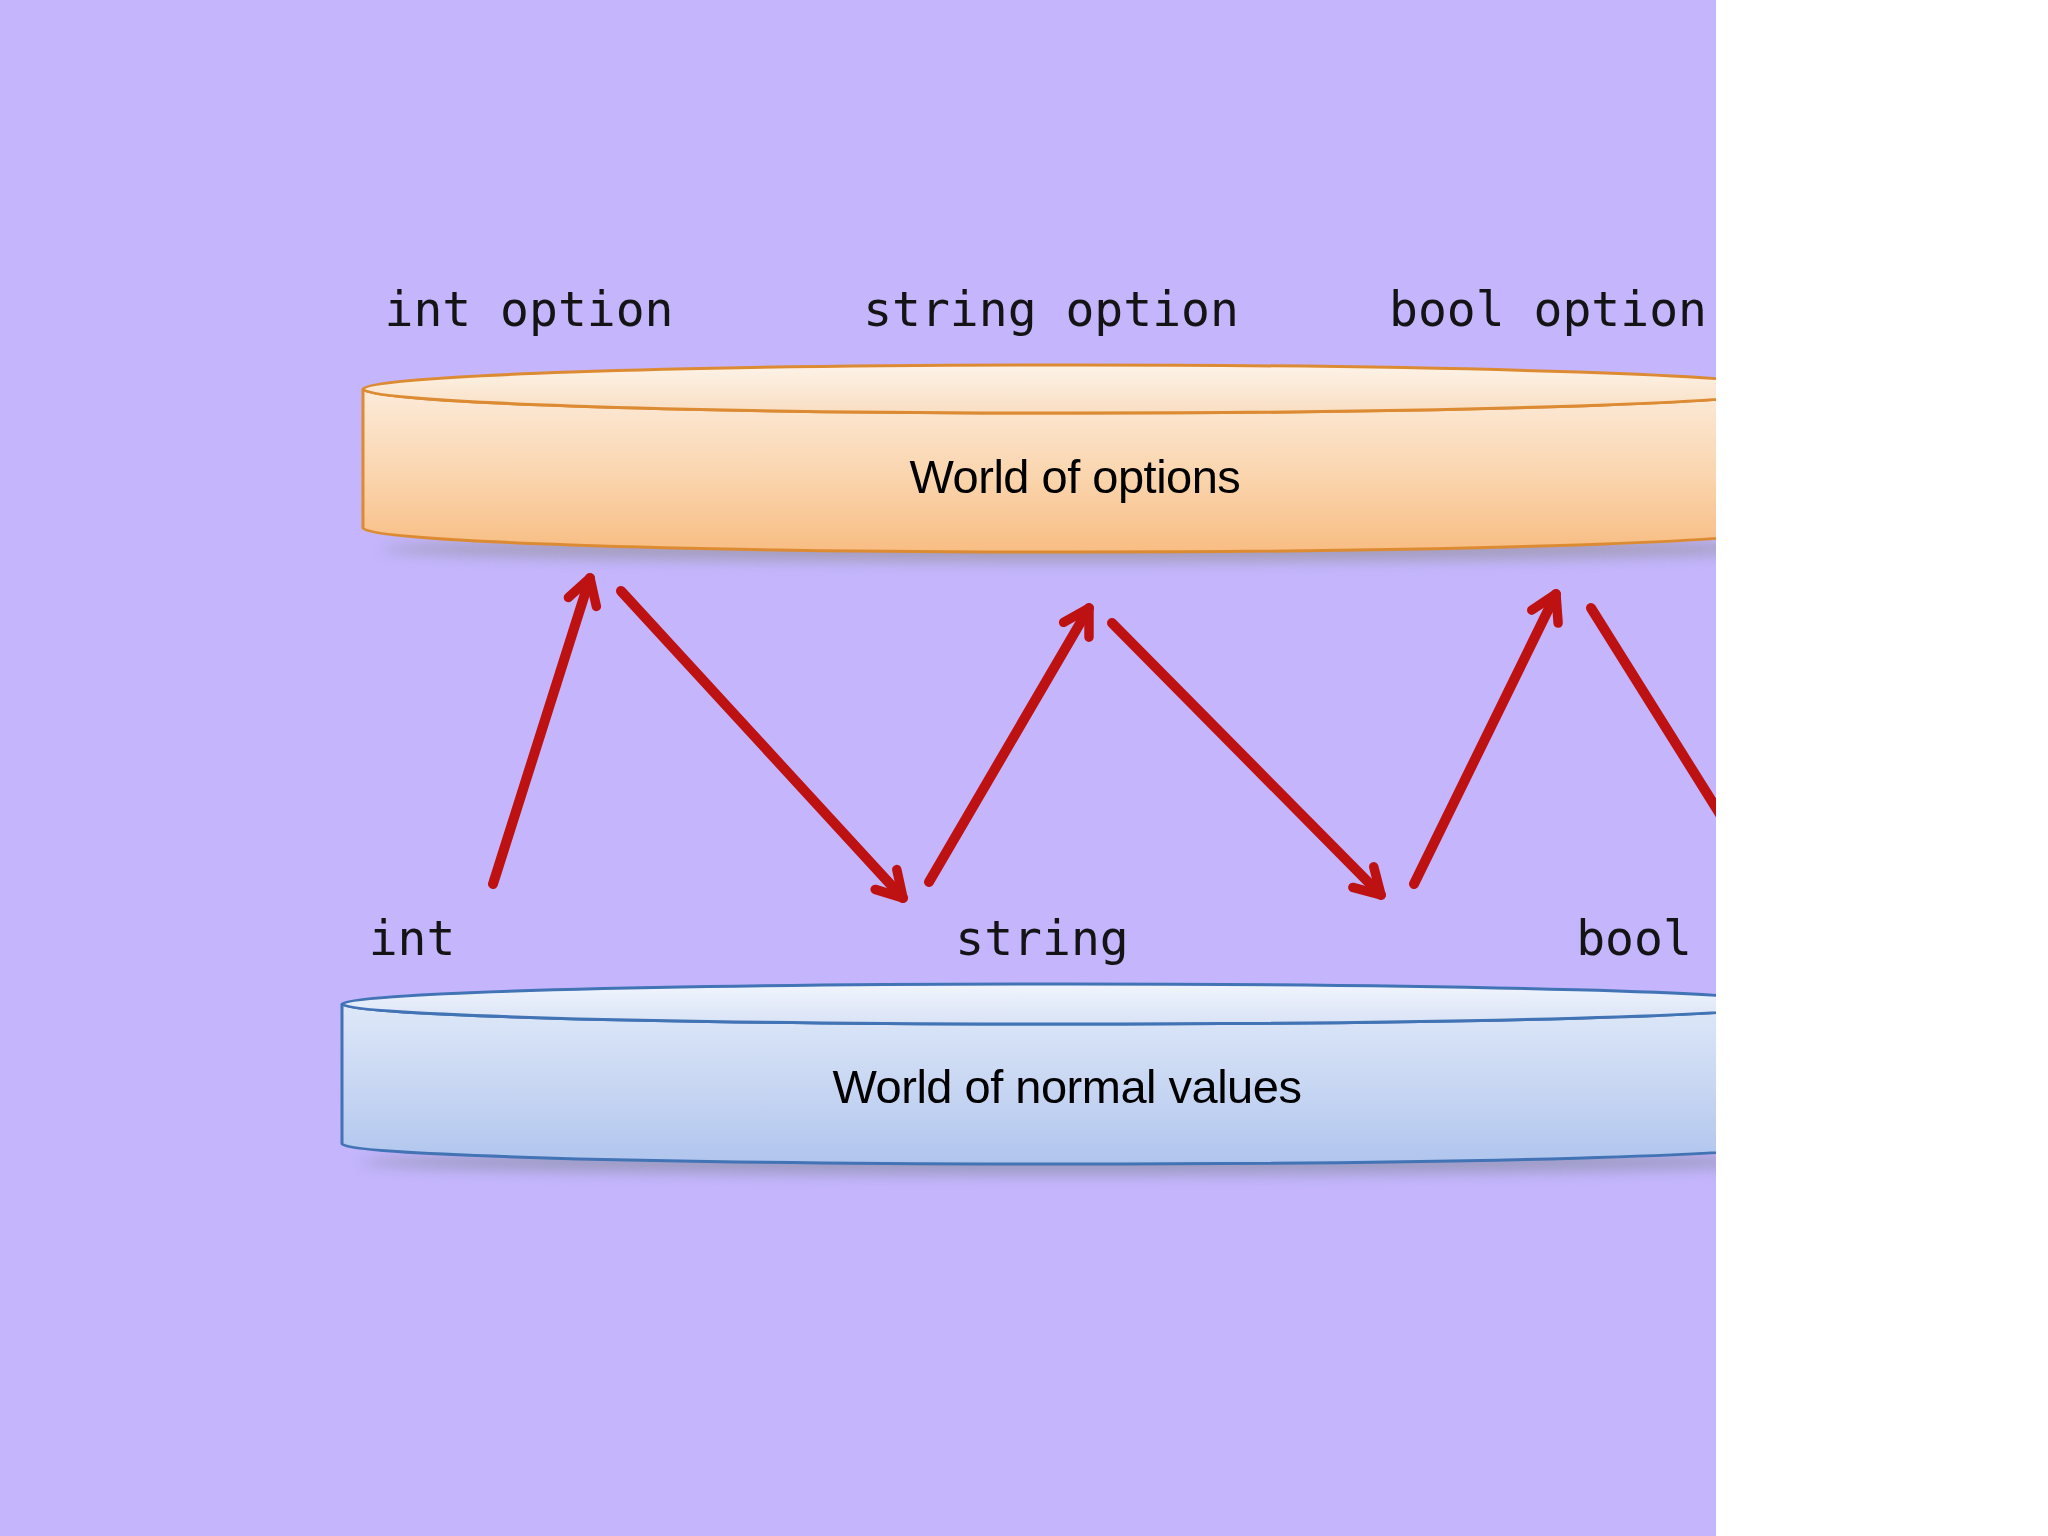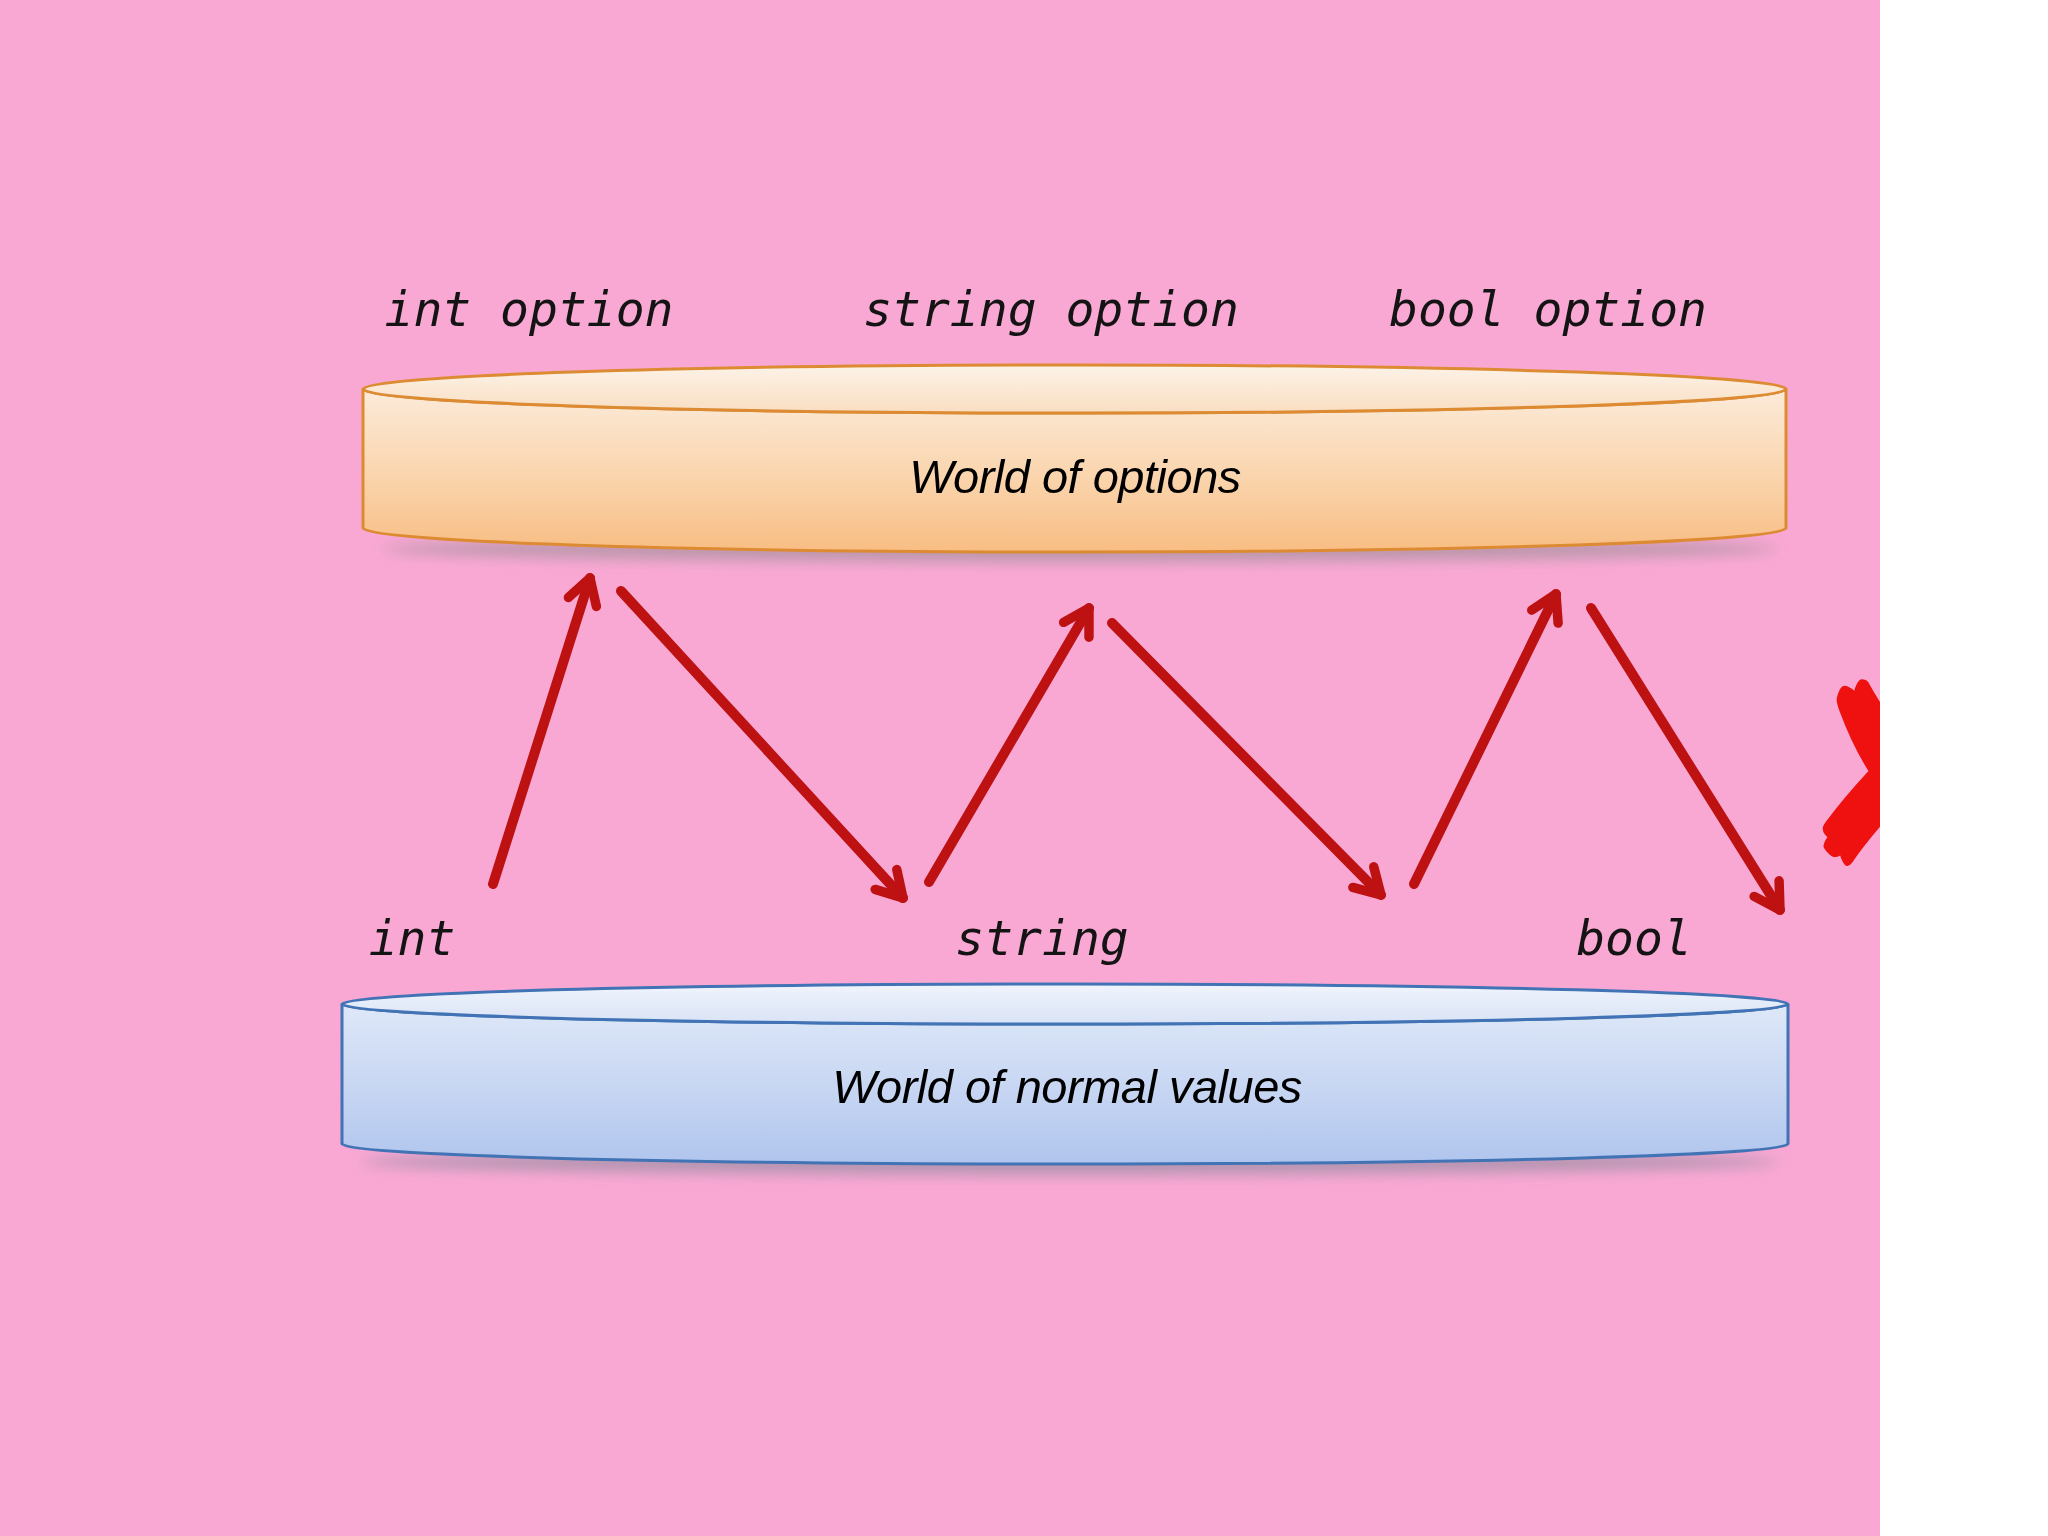"int option" .canvas { background: #f9a8d4 -> #c4b5fd; font-style: italic -> none; width: 1880px -> 1716px }
